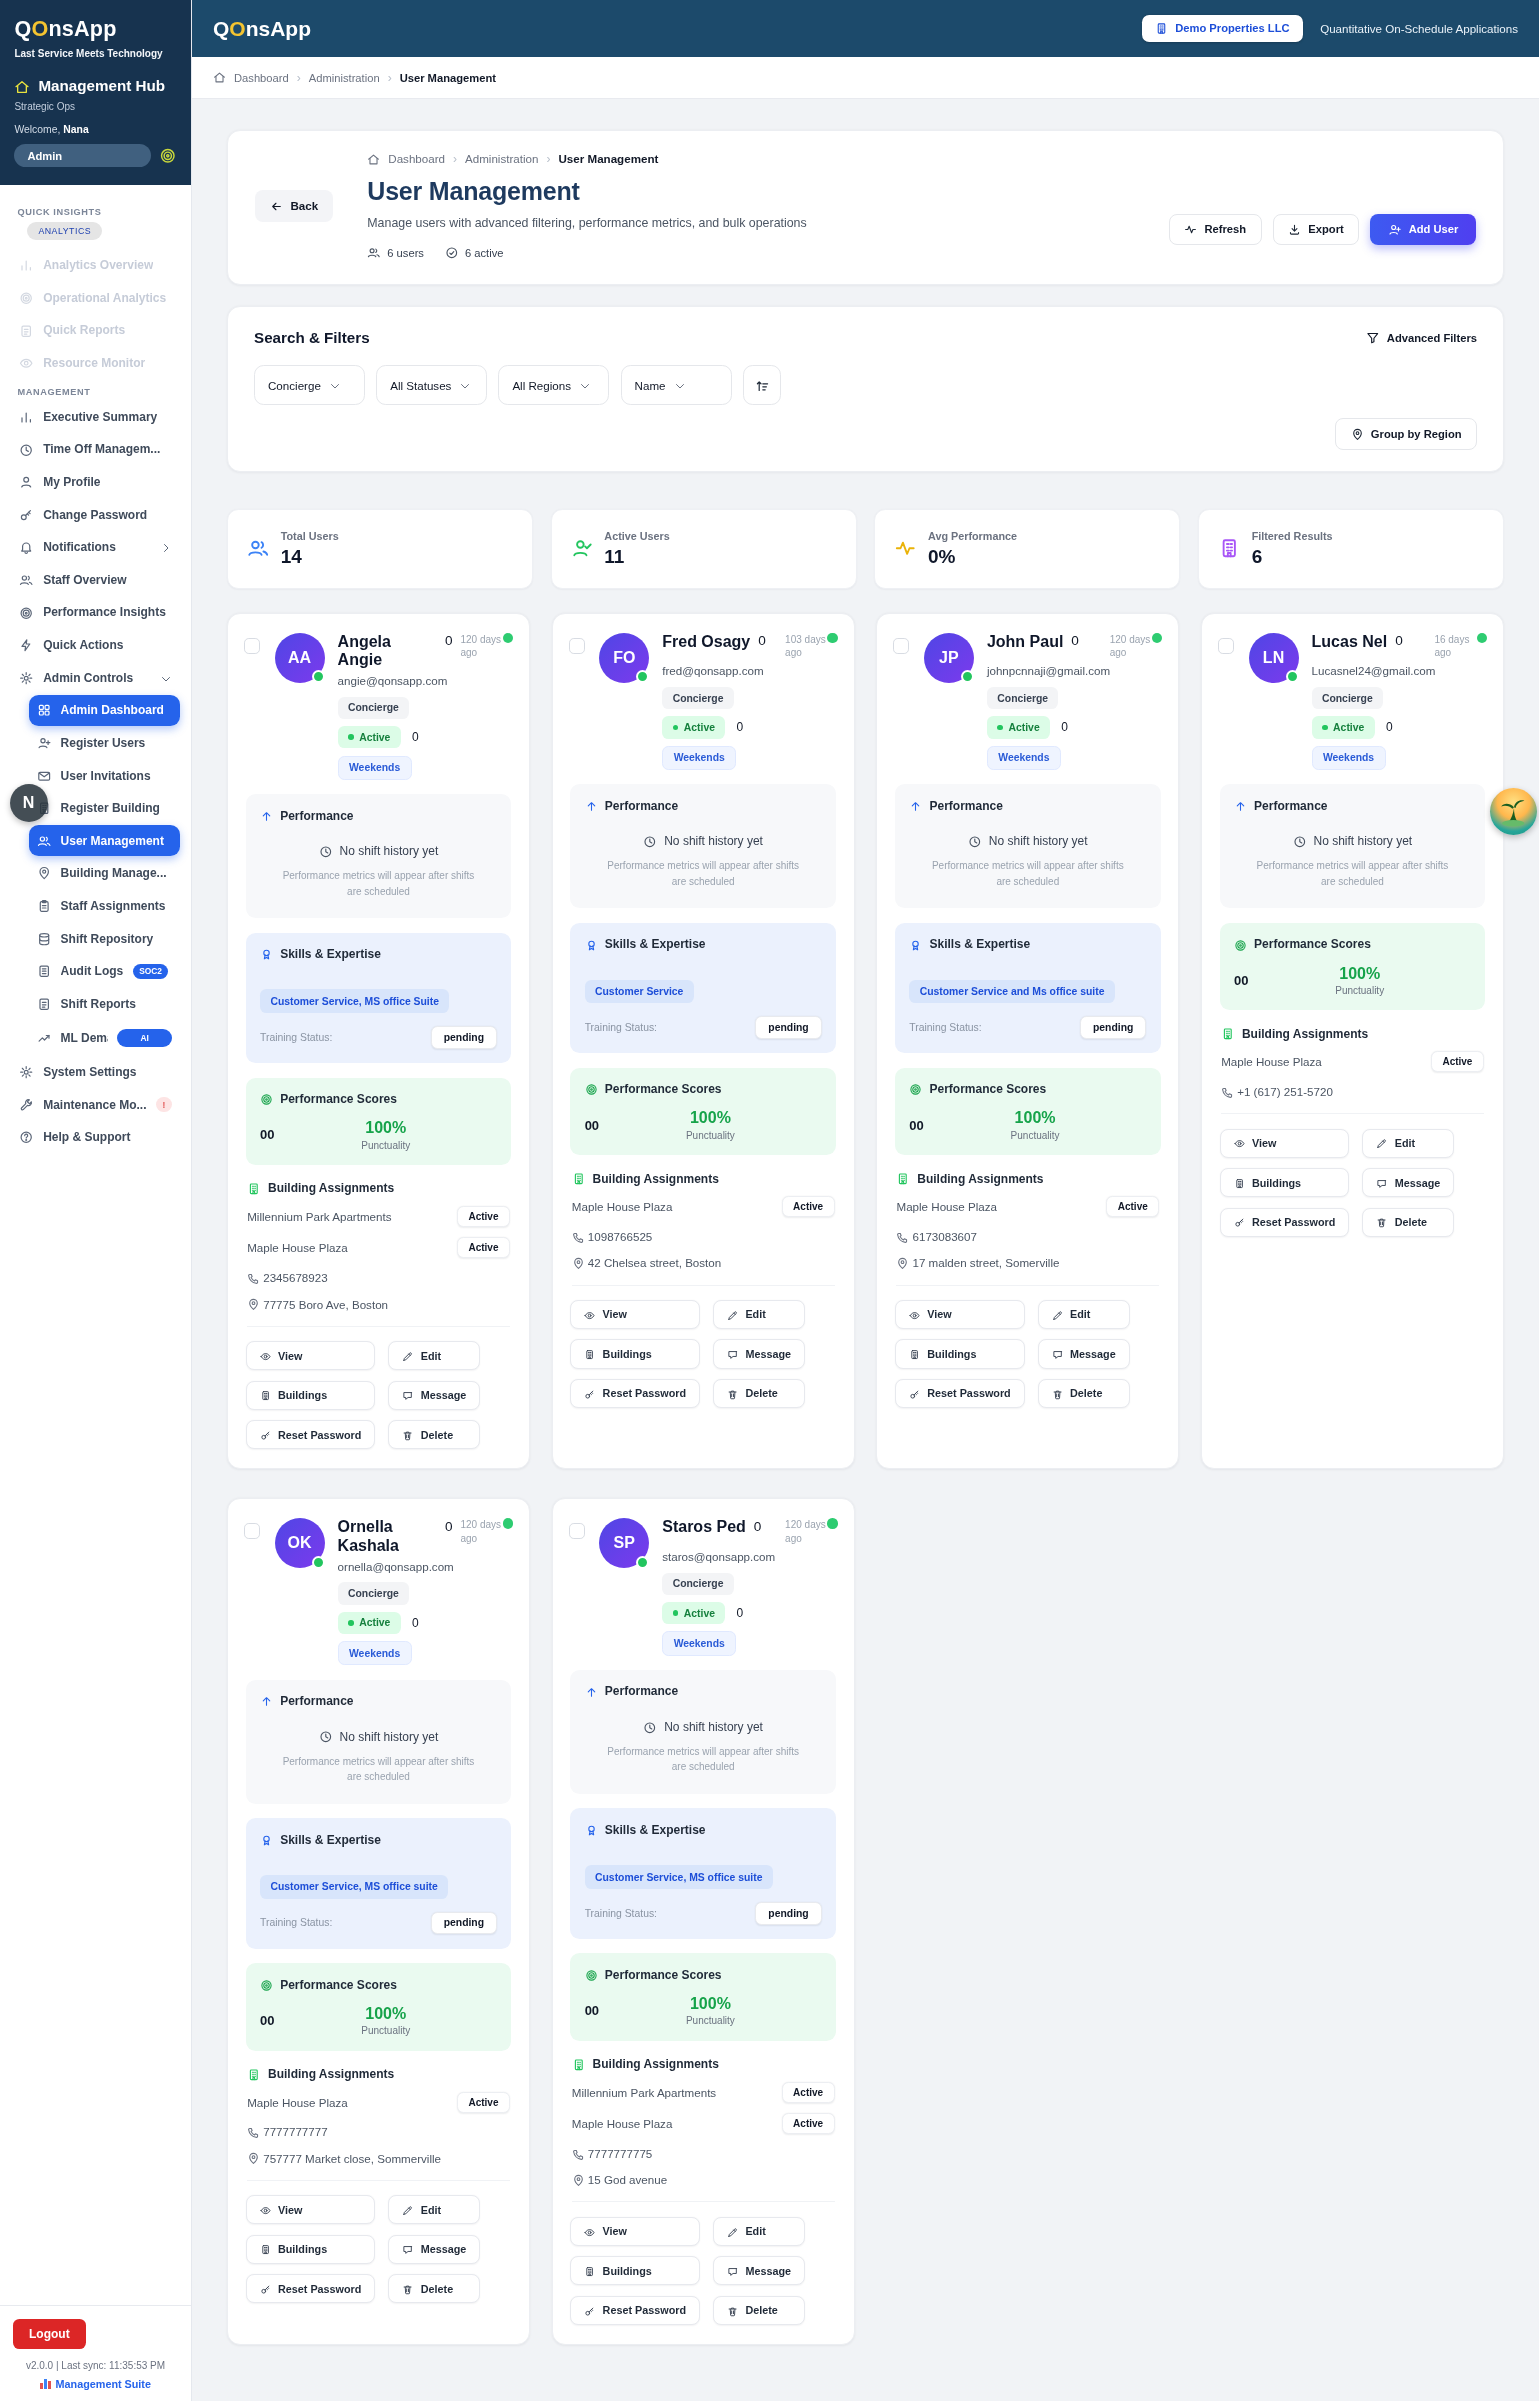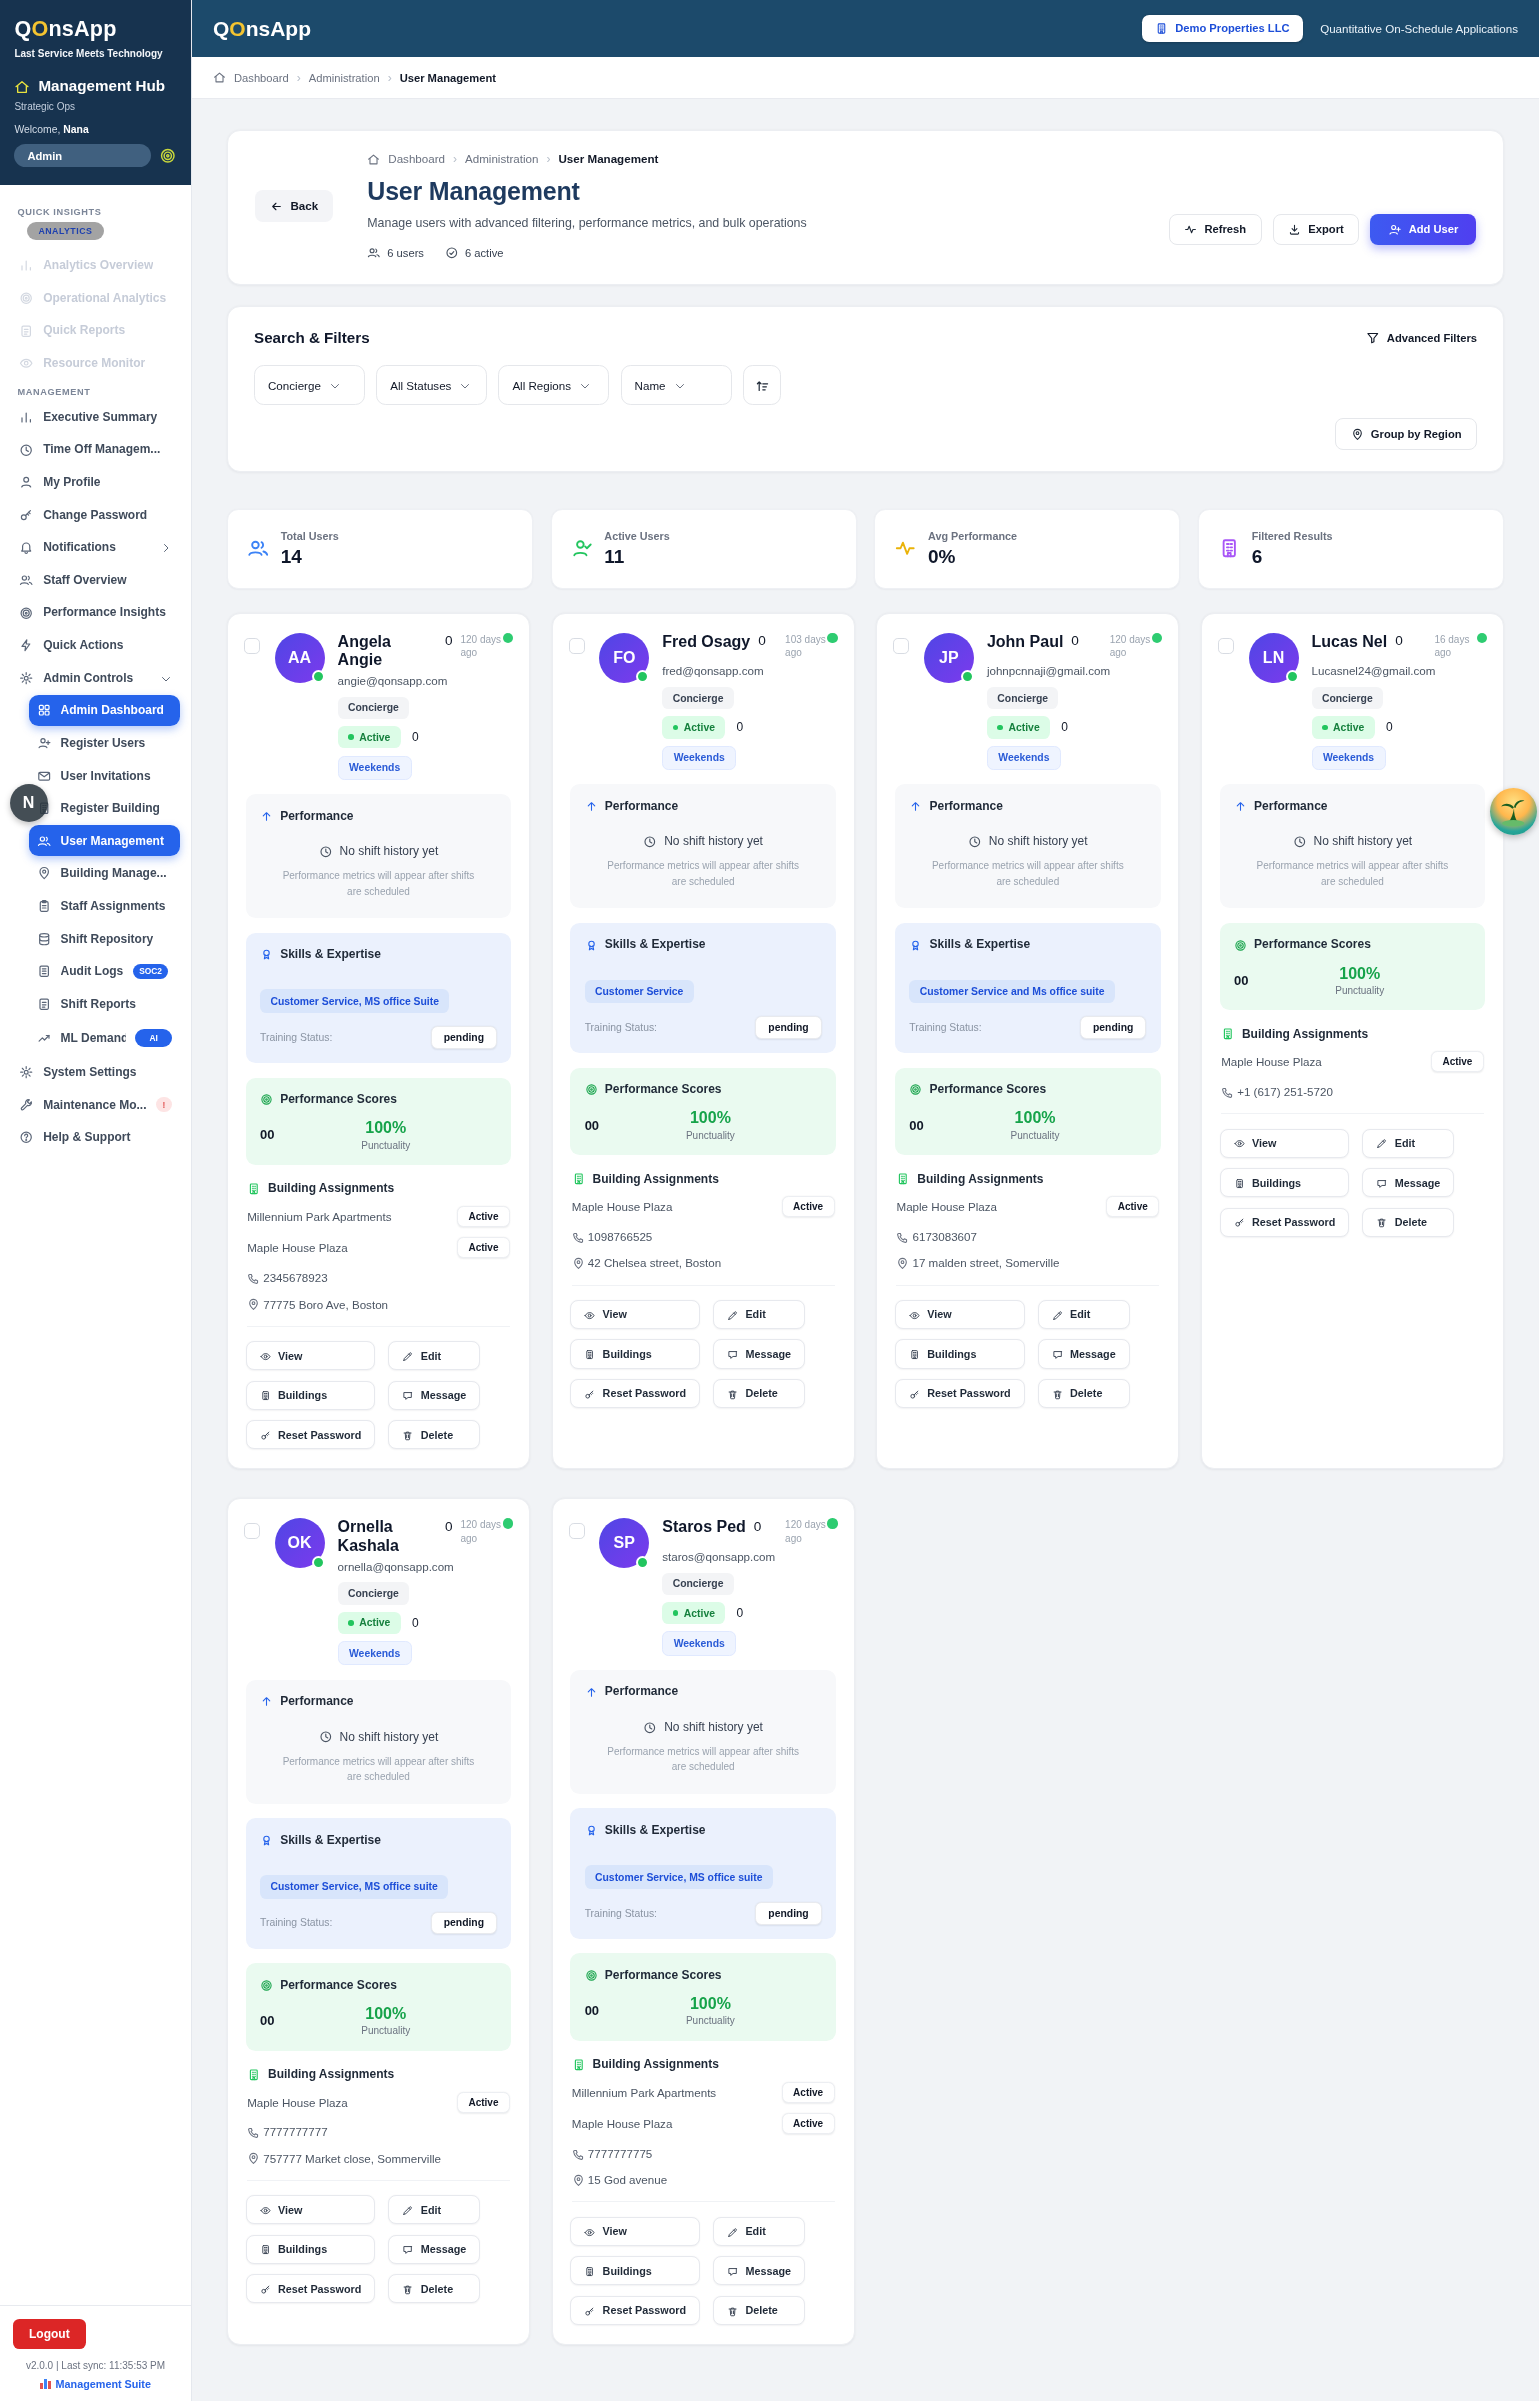"ANALYTICS" .nav-badge { background: #a3a3a3 -> #e5e5e5; font-weight: bold -> normal }
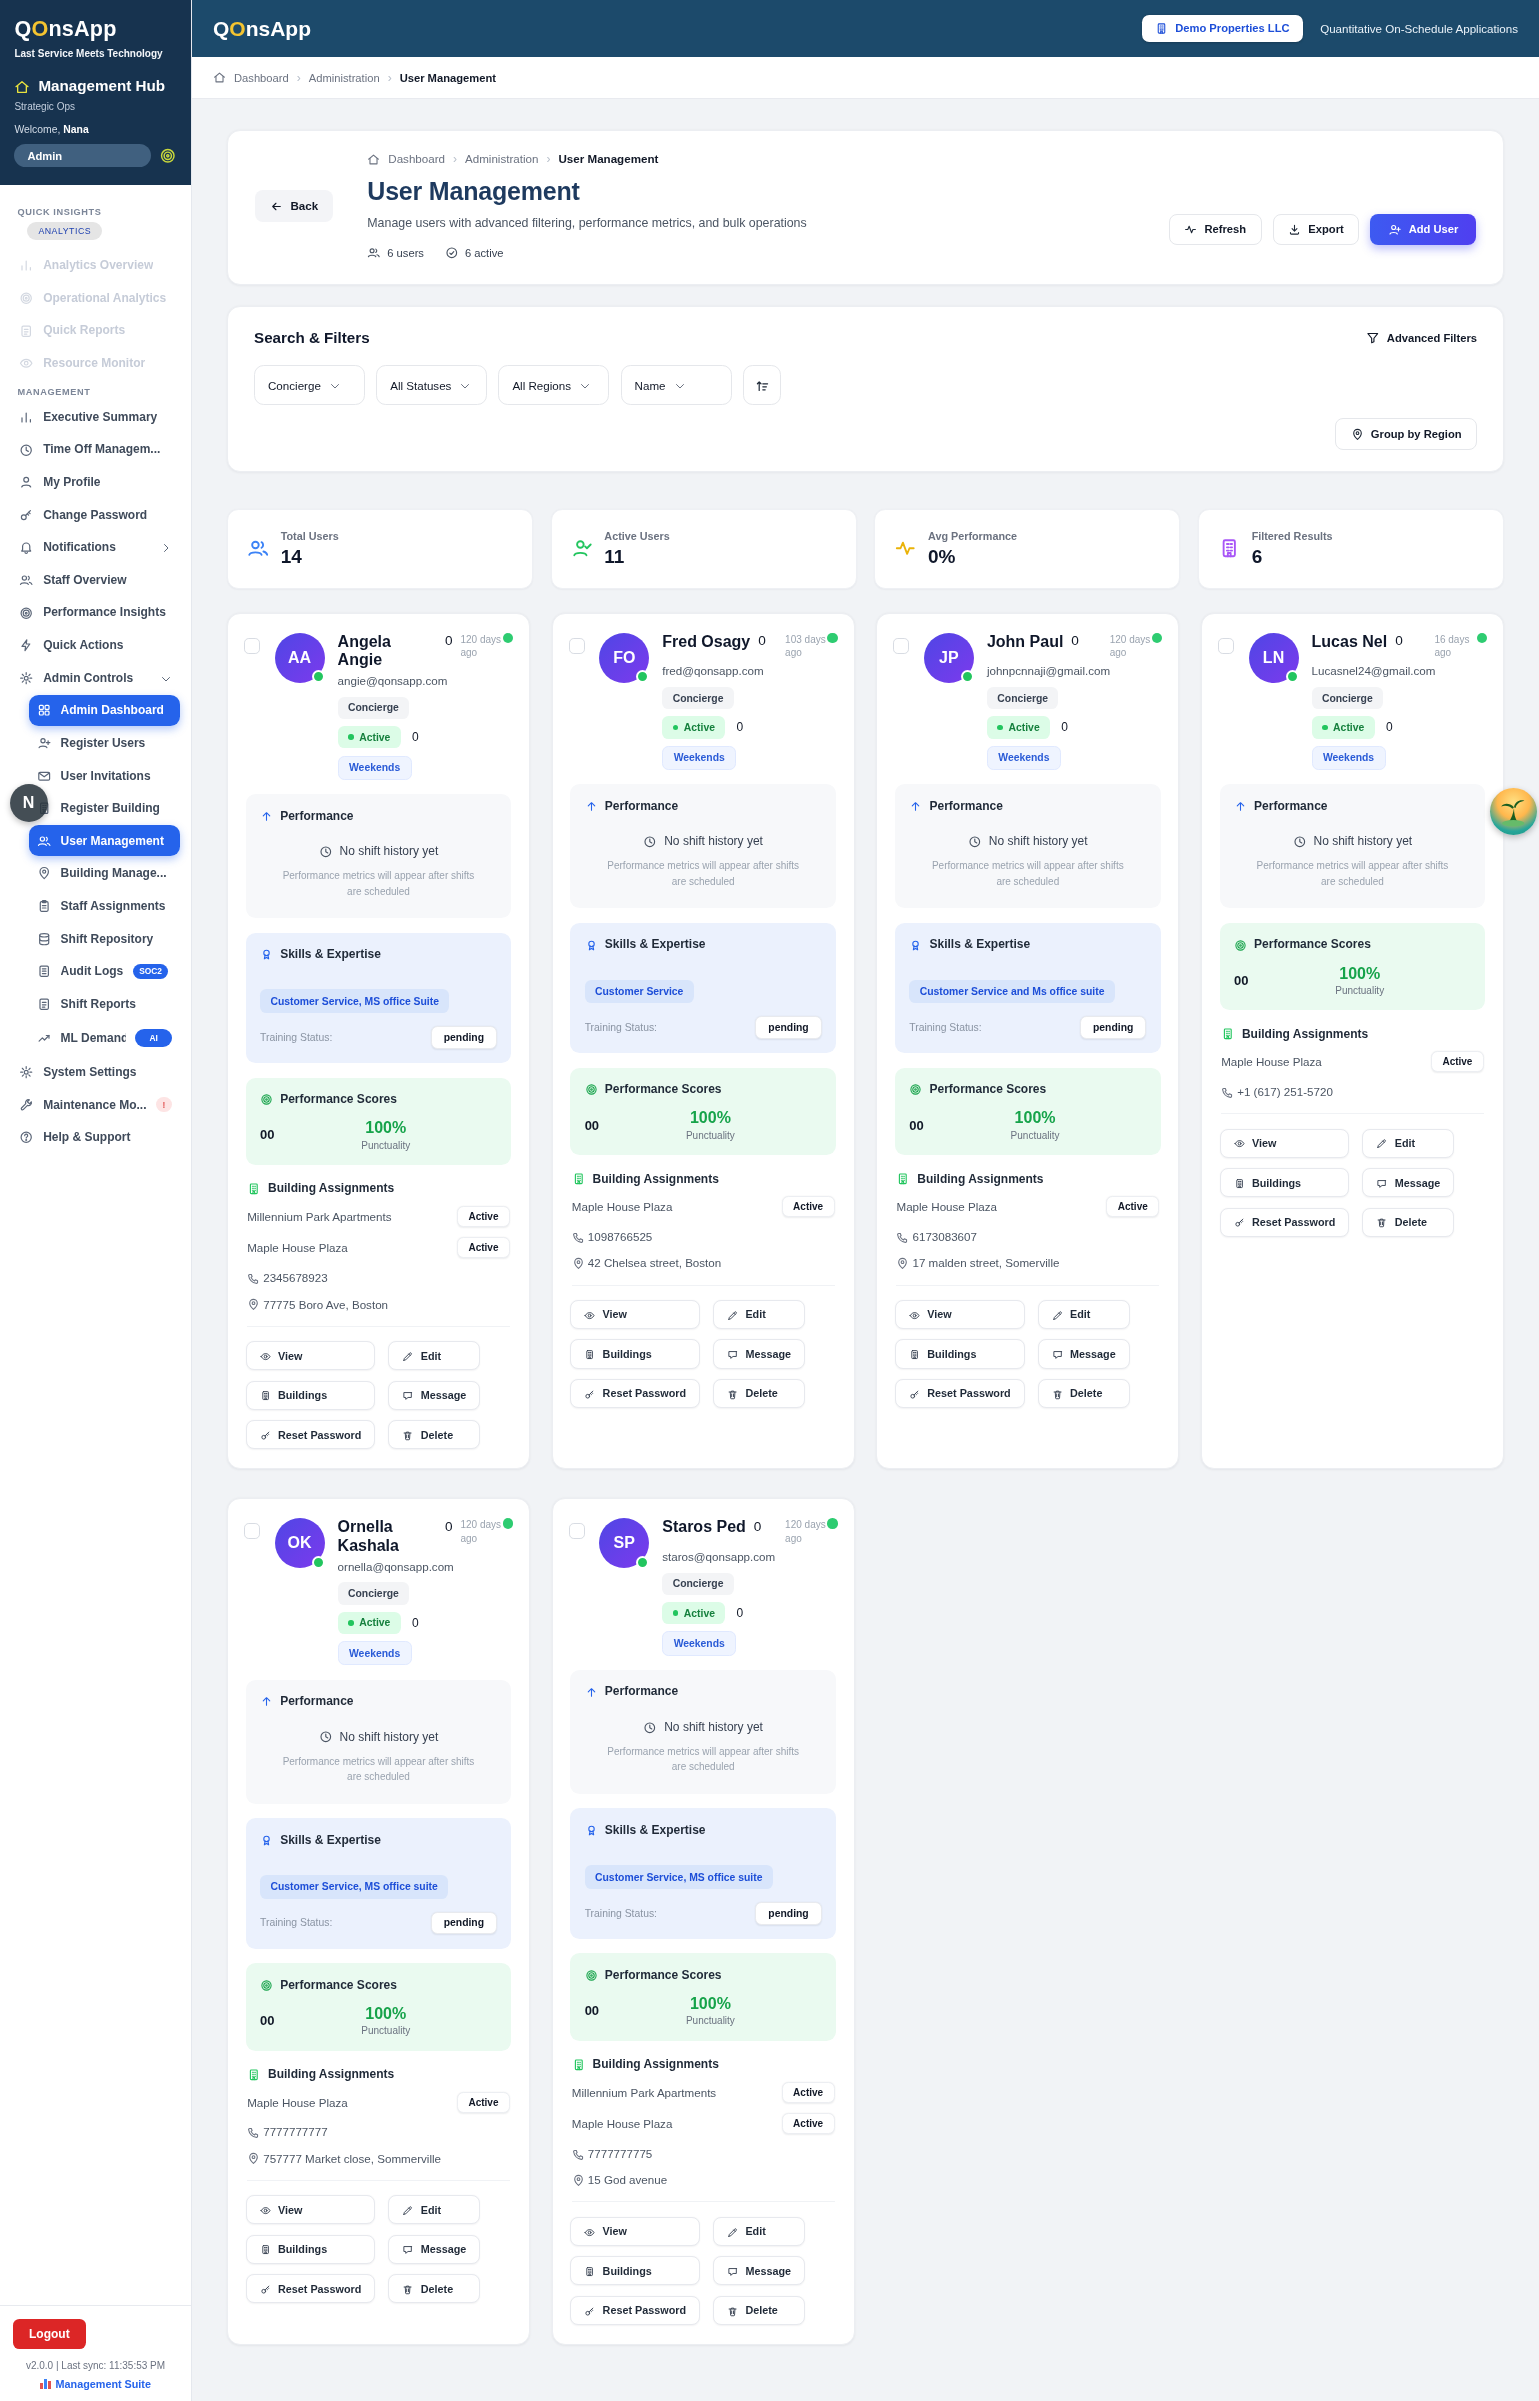"AI" .mini-badge.ai { padding: 4px 14px -> 4px 23px }
